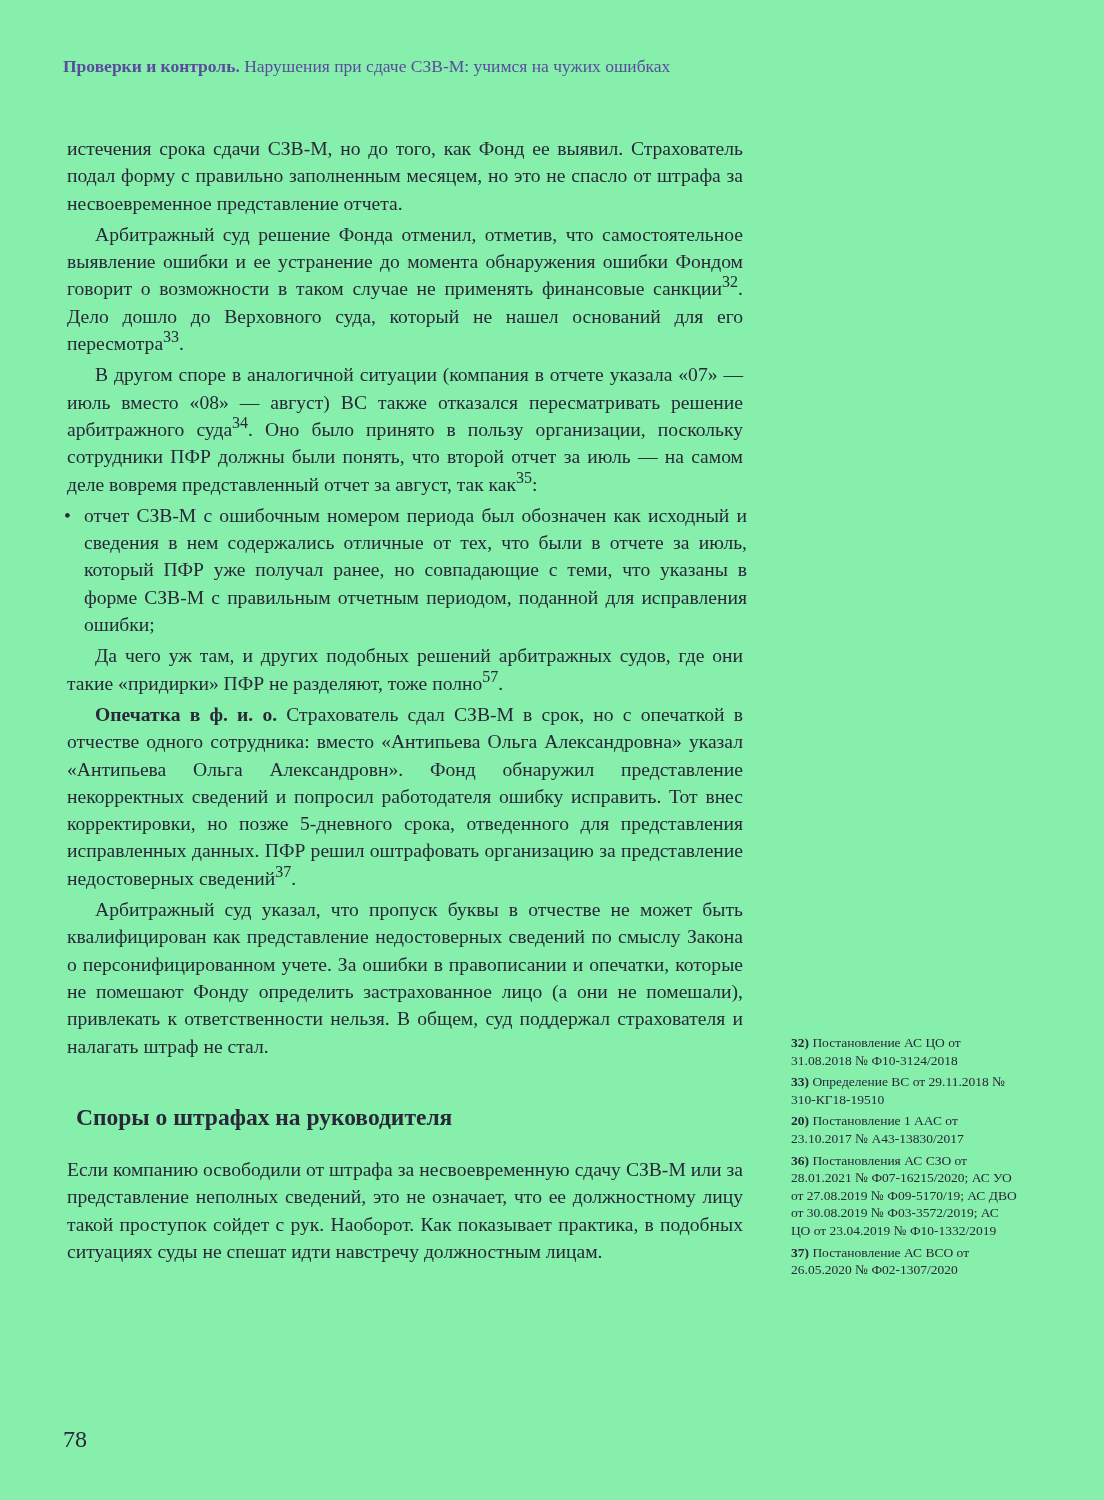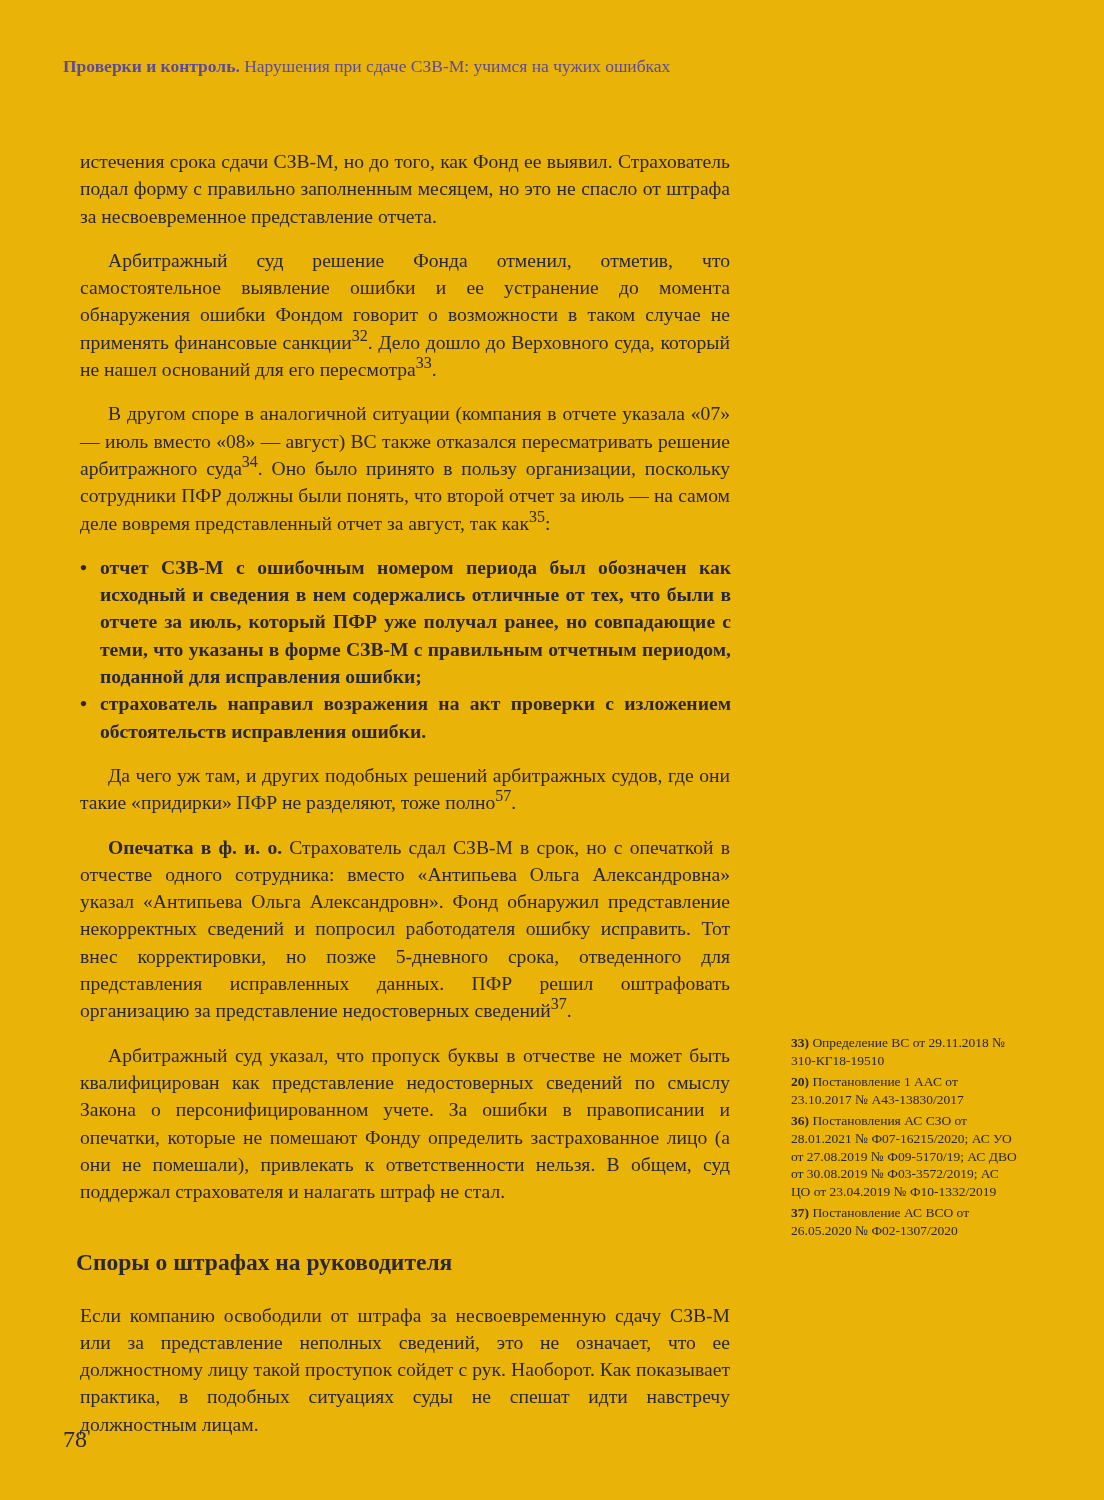"Проверки и контроль. Нарушения при" .page { background: #eab308 -> #86efac }
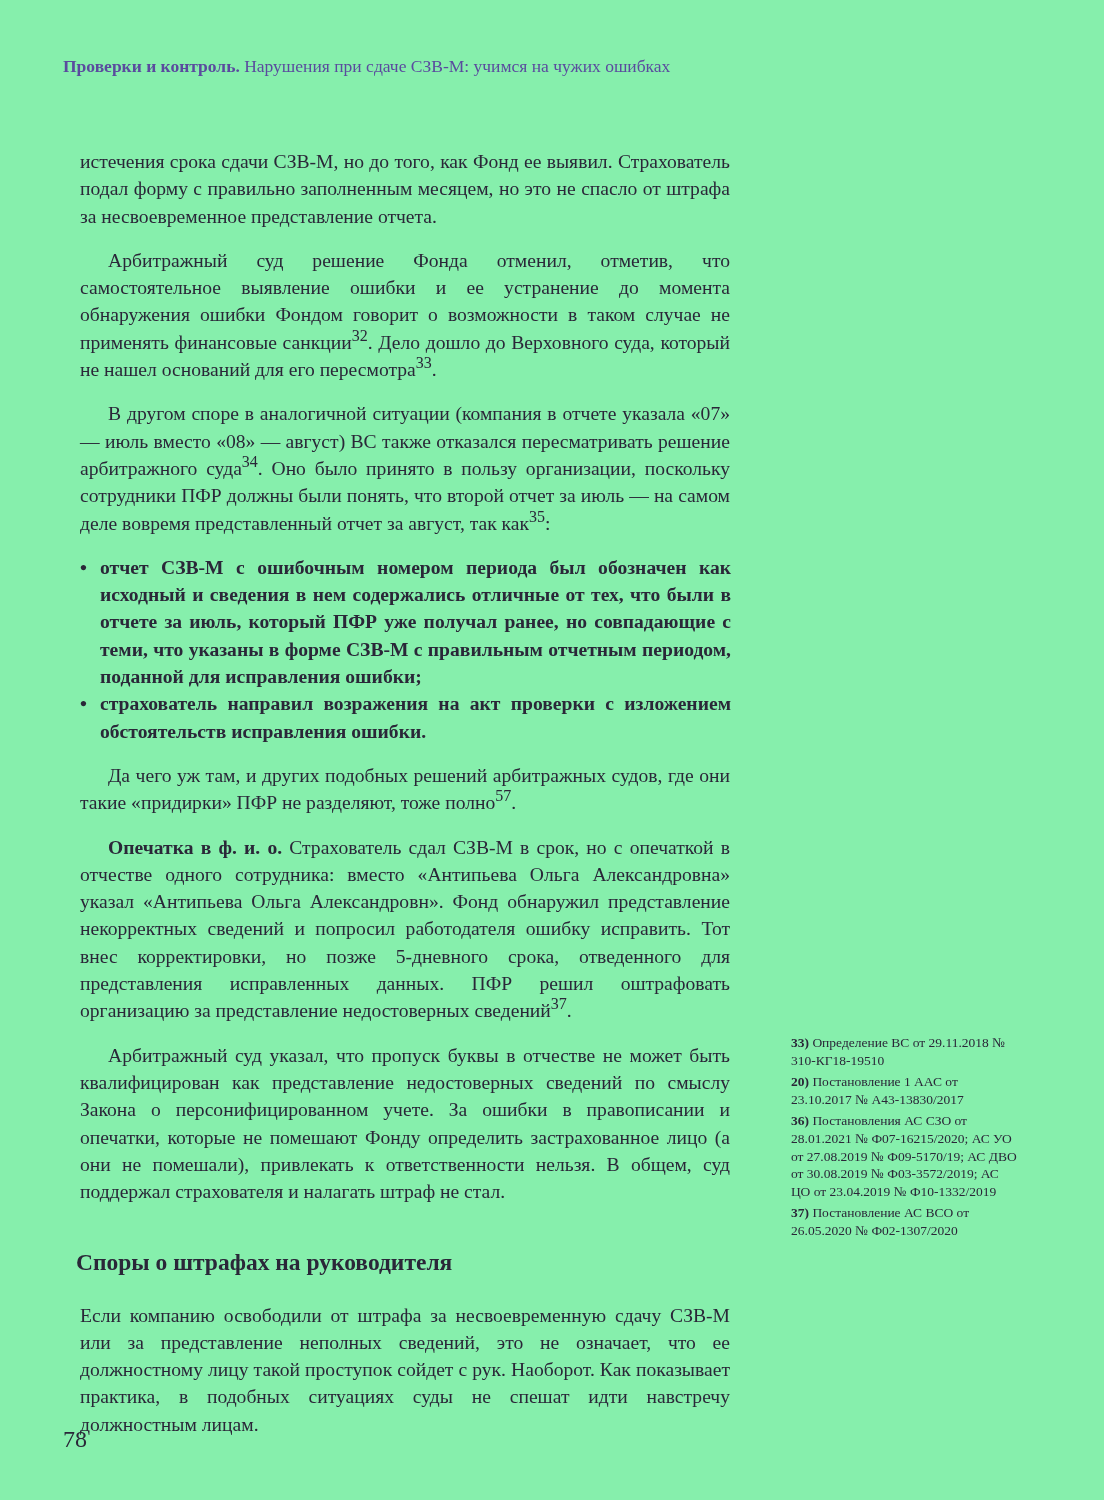"истечения срока сдачи СЗВ-М, но" .para { margin: 17px -> 4px }
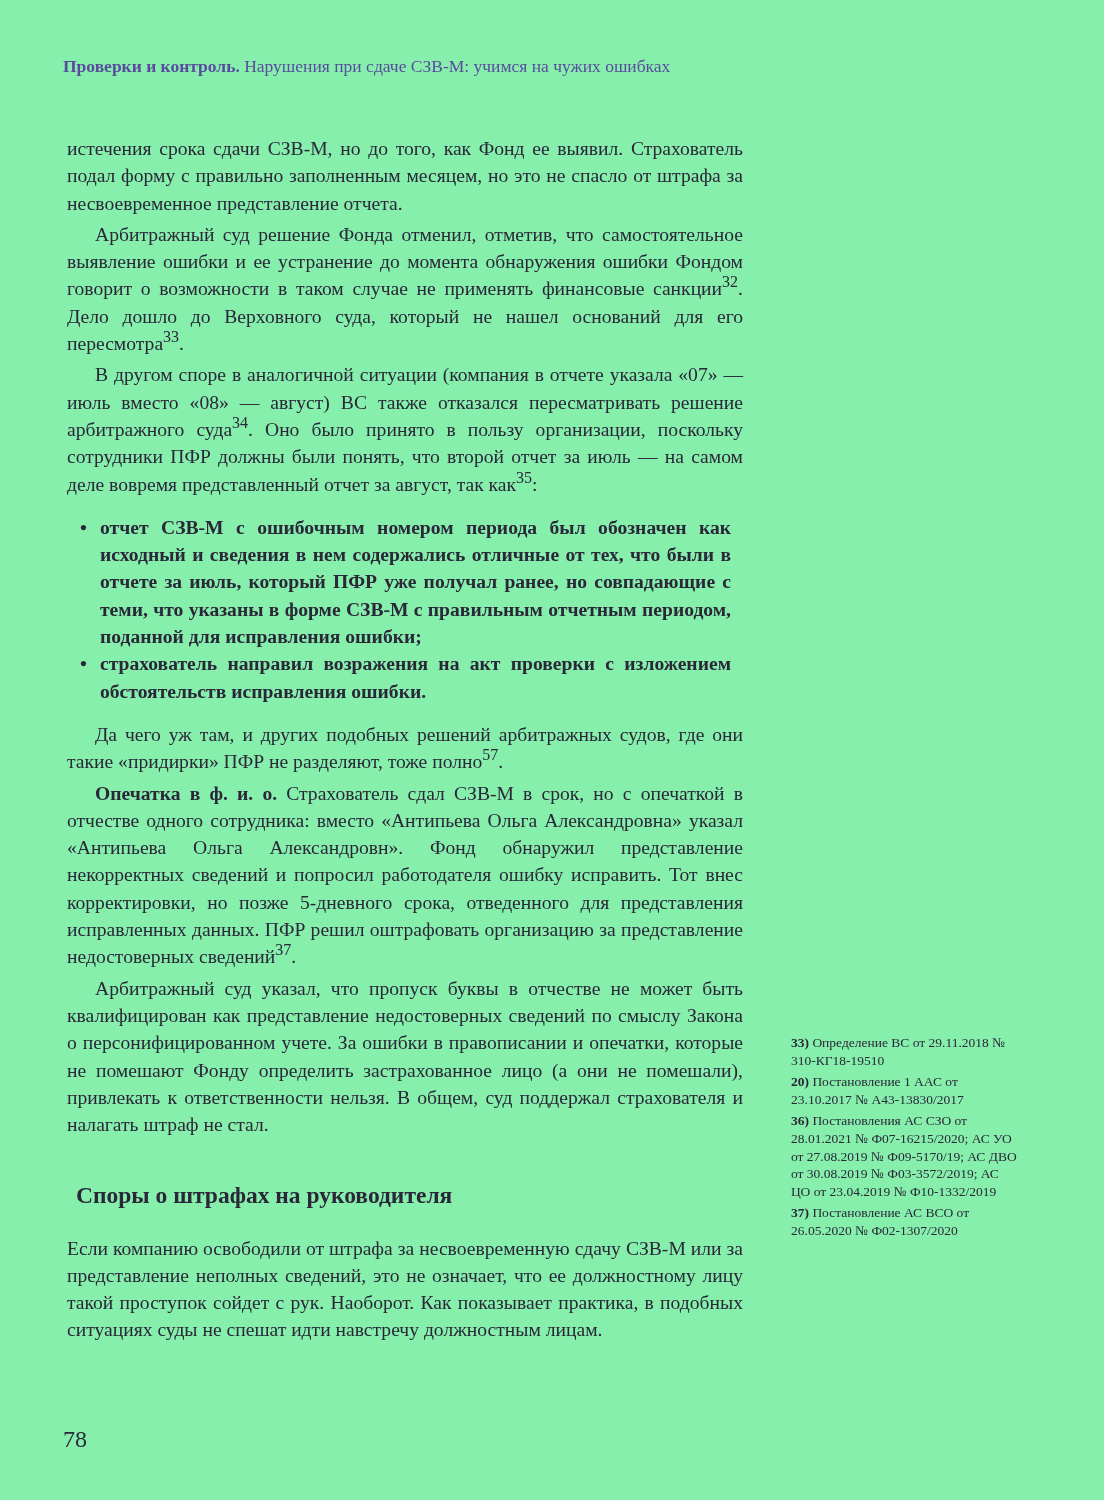"отчет СЗВ-М с ошибочным номером" .bullets { font-weight: bold -> none; margin: 16px -> 0 }
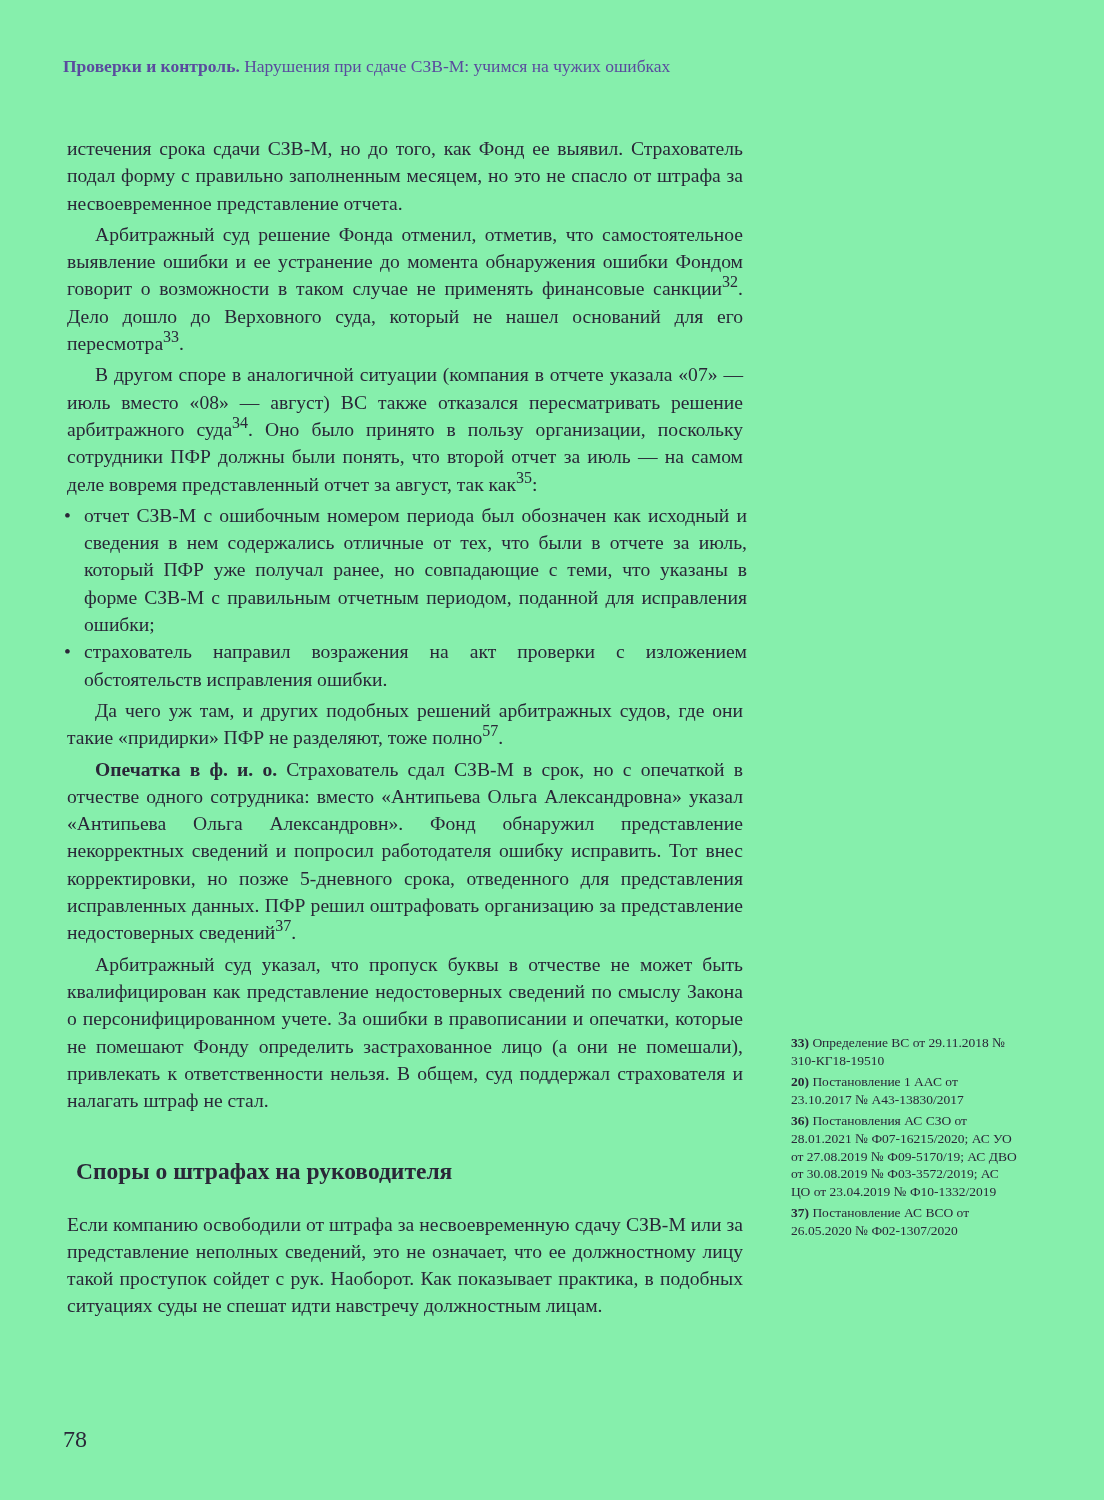"страхователь направил возражения на акт" li { html: <li>страхователь направил возражения на акт проверки с изложением обстоятельств исправления ошибки.</li> -> none }
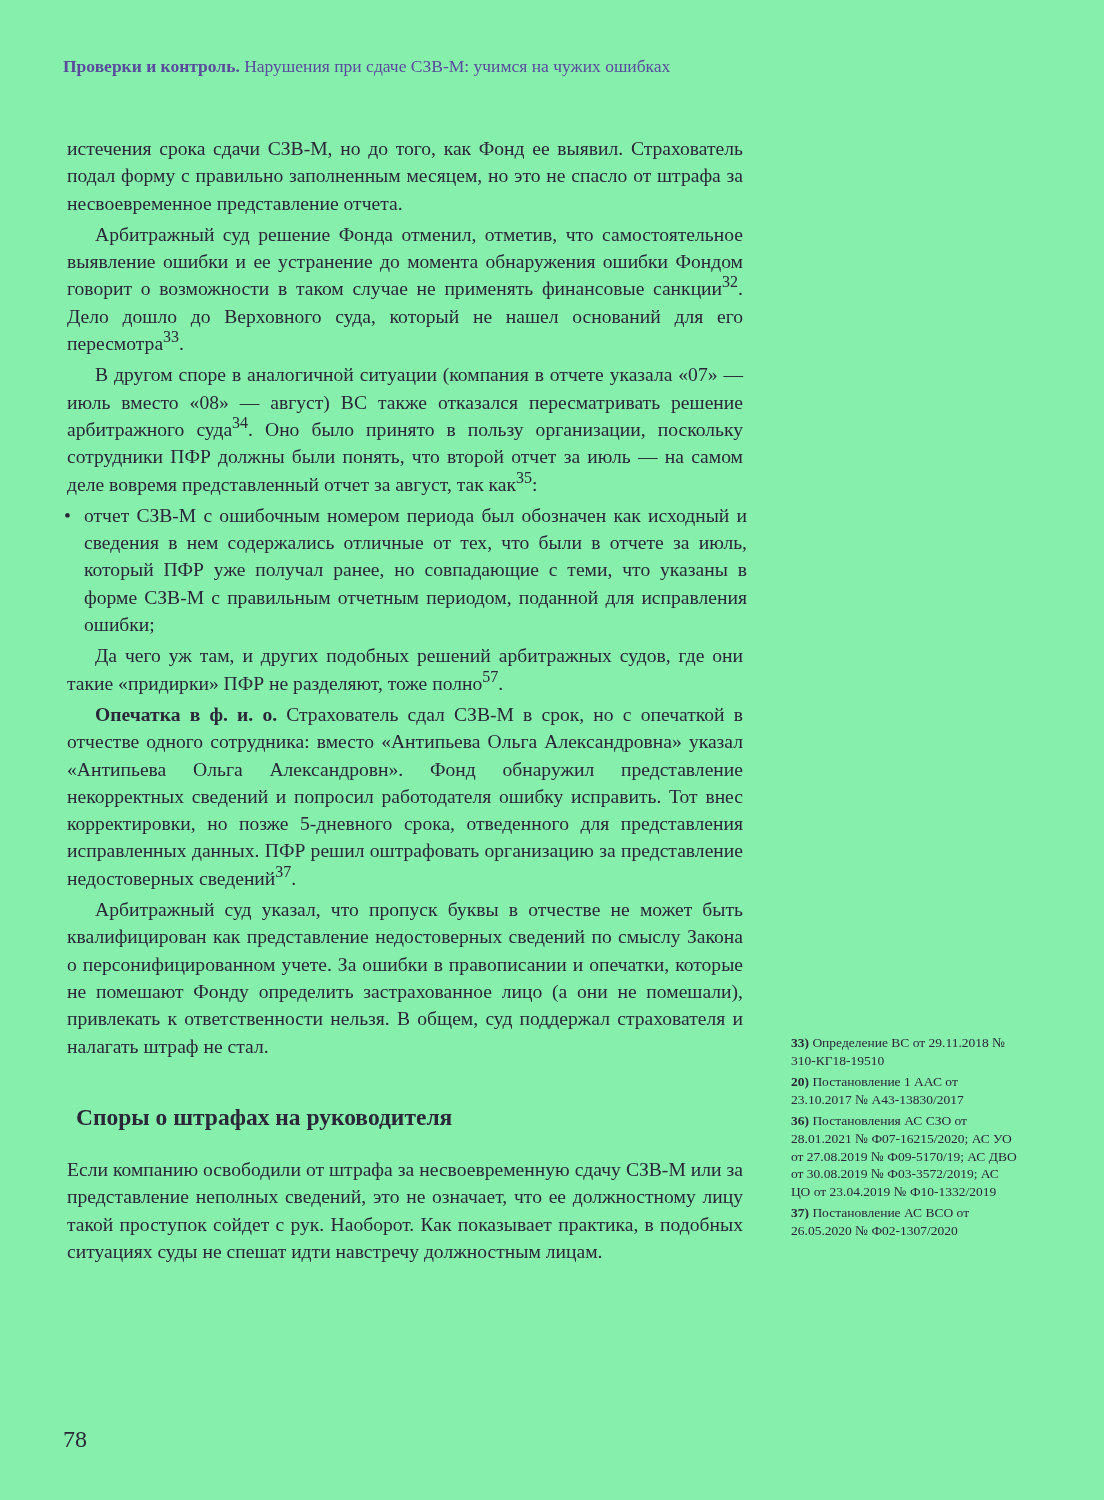"32) Постановление АС ЦО от" p.footnote { html: none -> <p> <b>32)</b> <span>Постановление АС ЦО от 31.08.2018 № Ф10-3124/2018</span> </p> }
